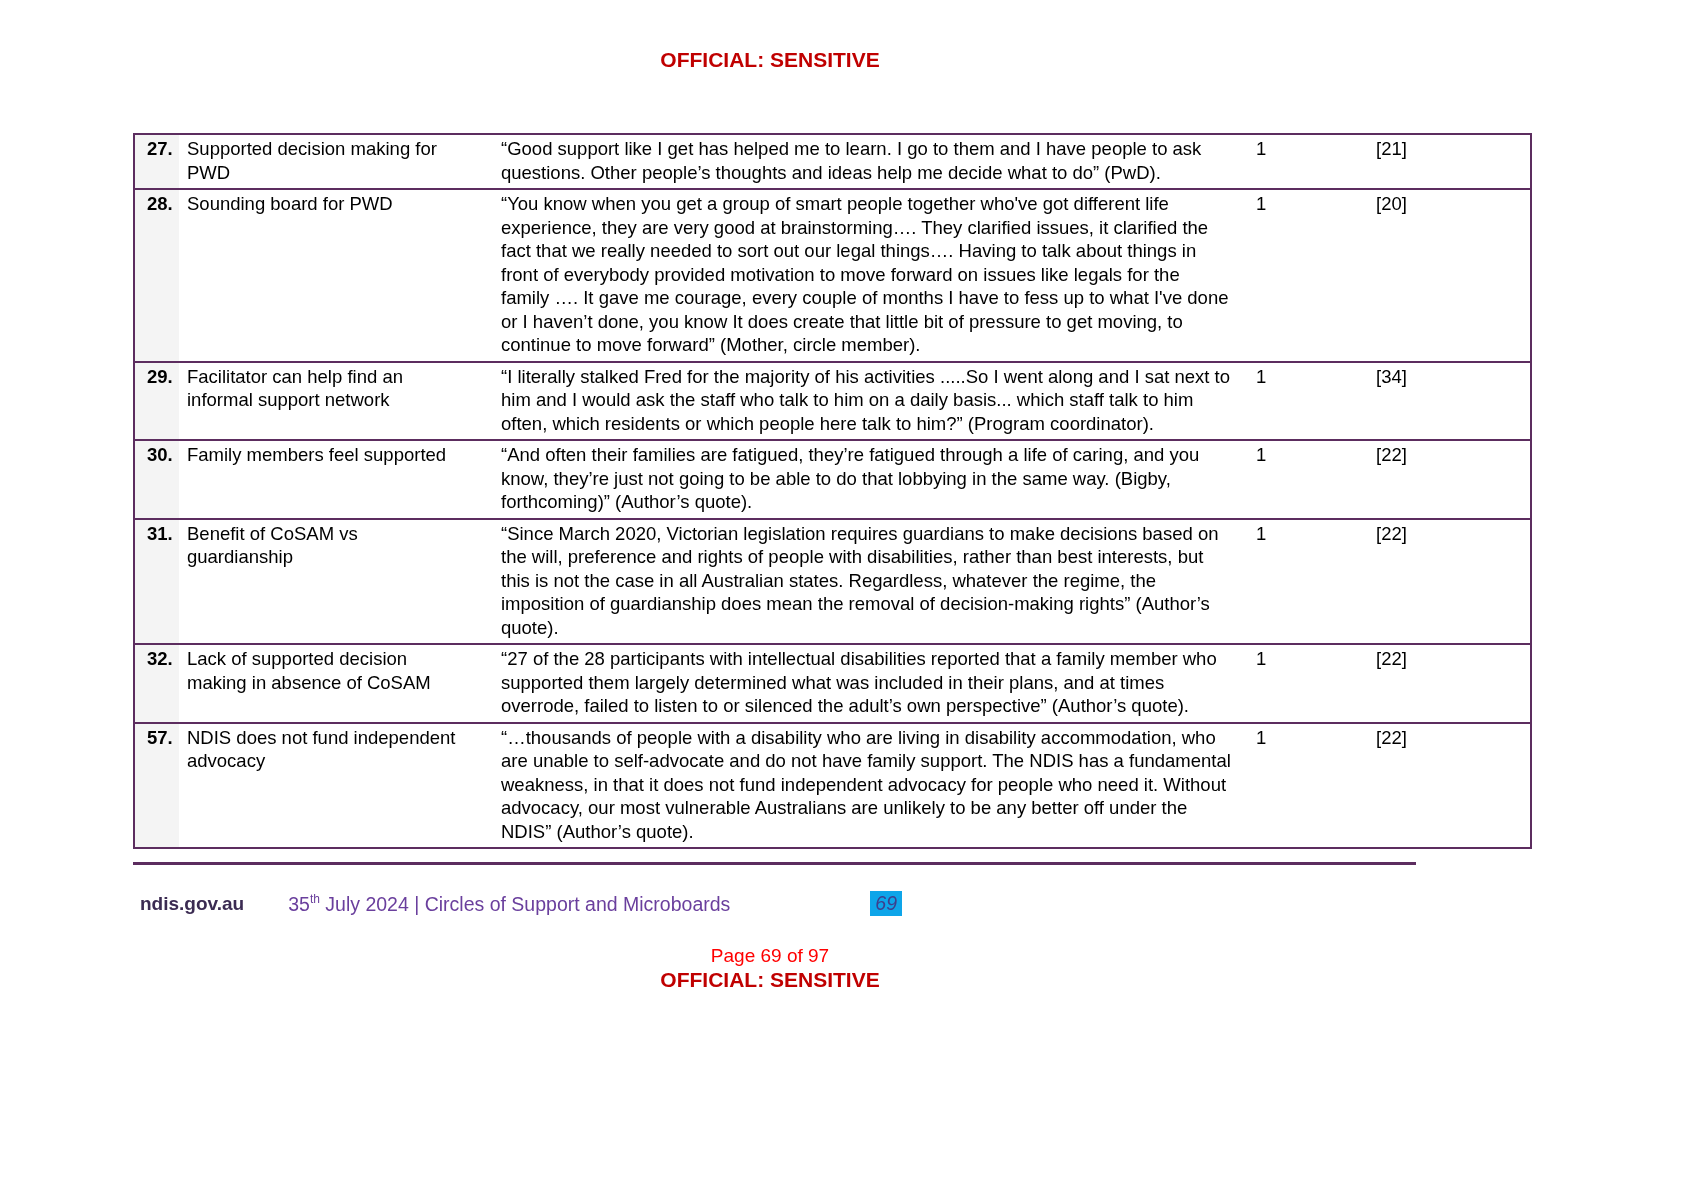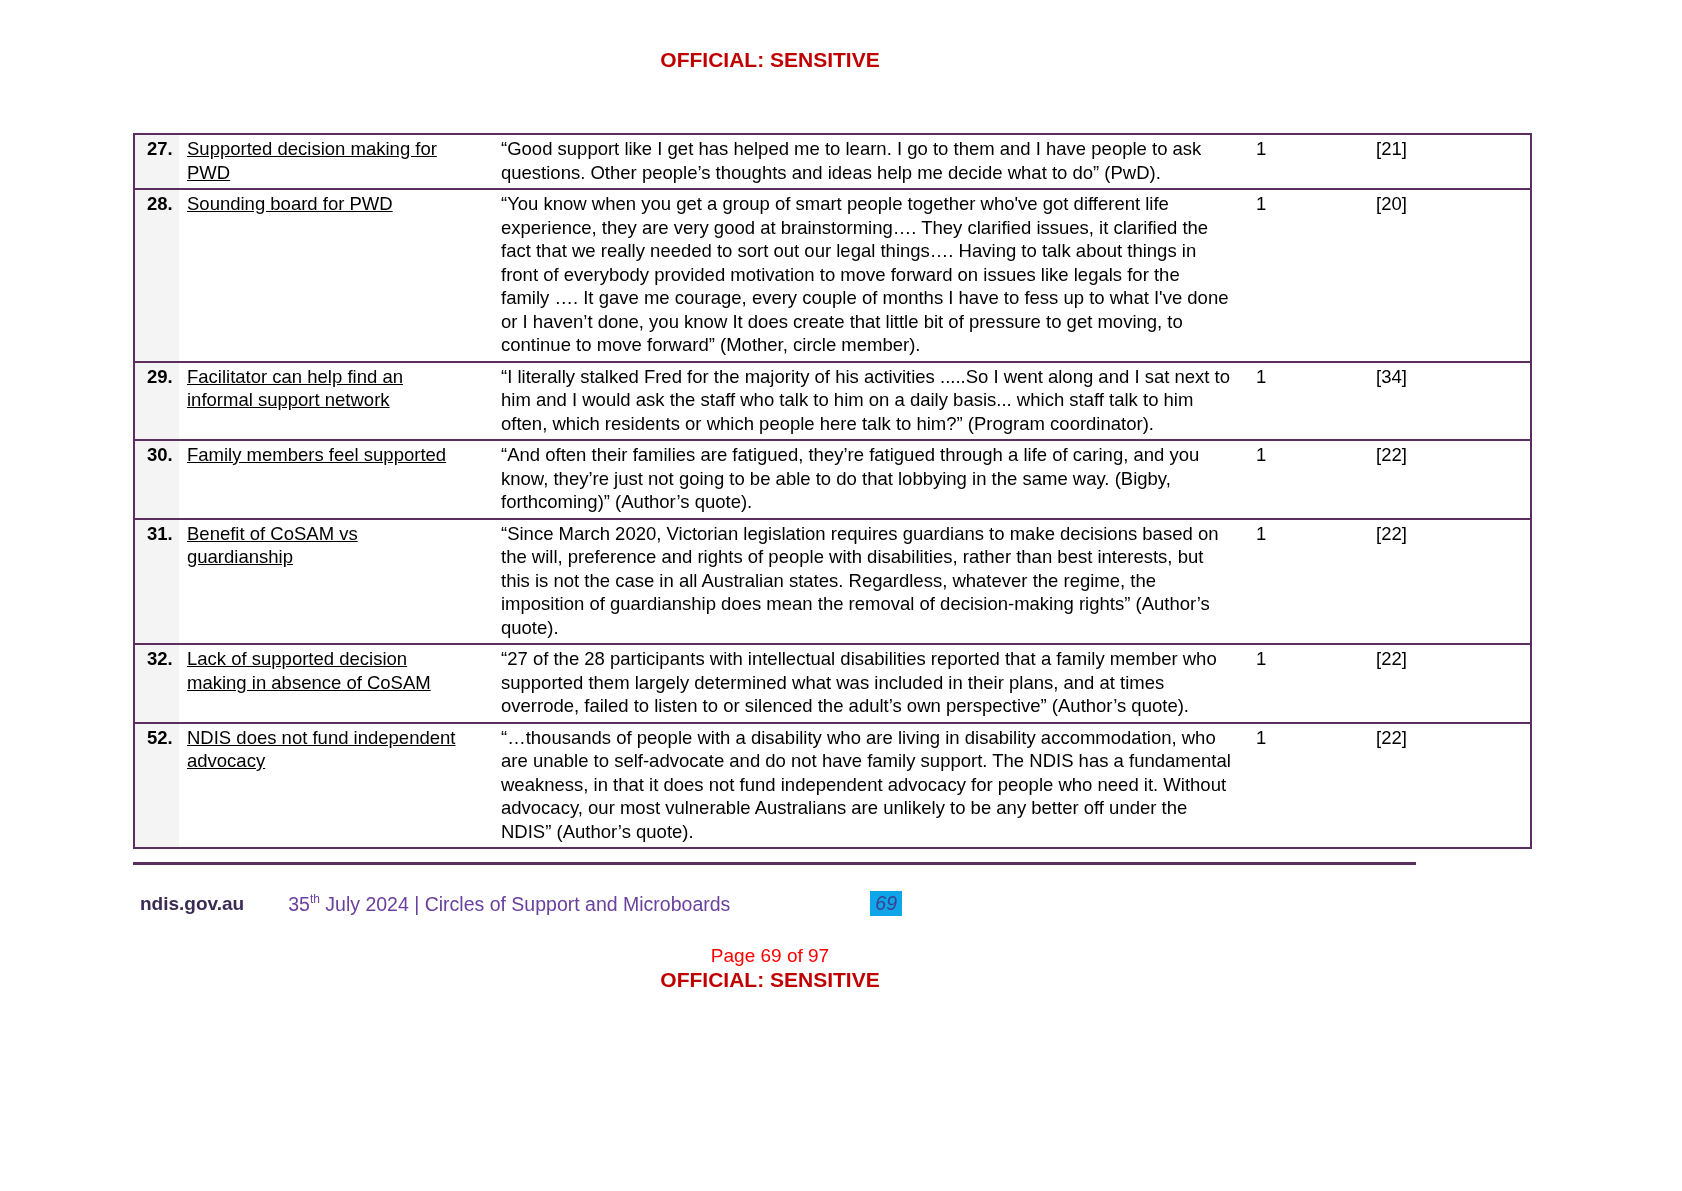"Supported decision making for PWD" td.c-topic { text-decoration: underline -> none }
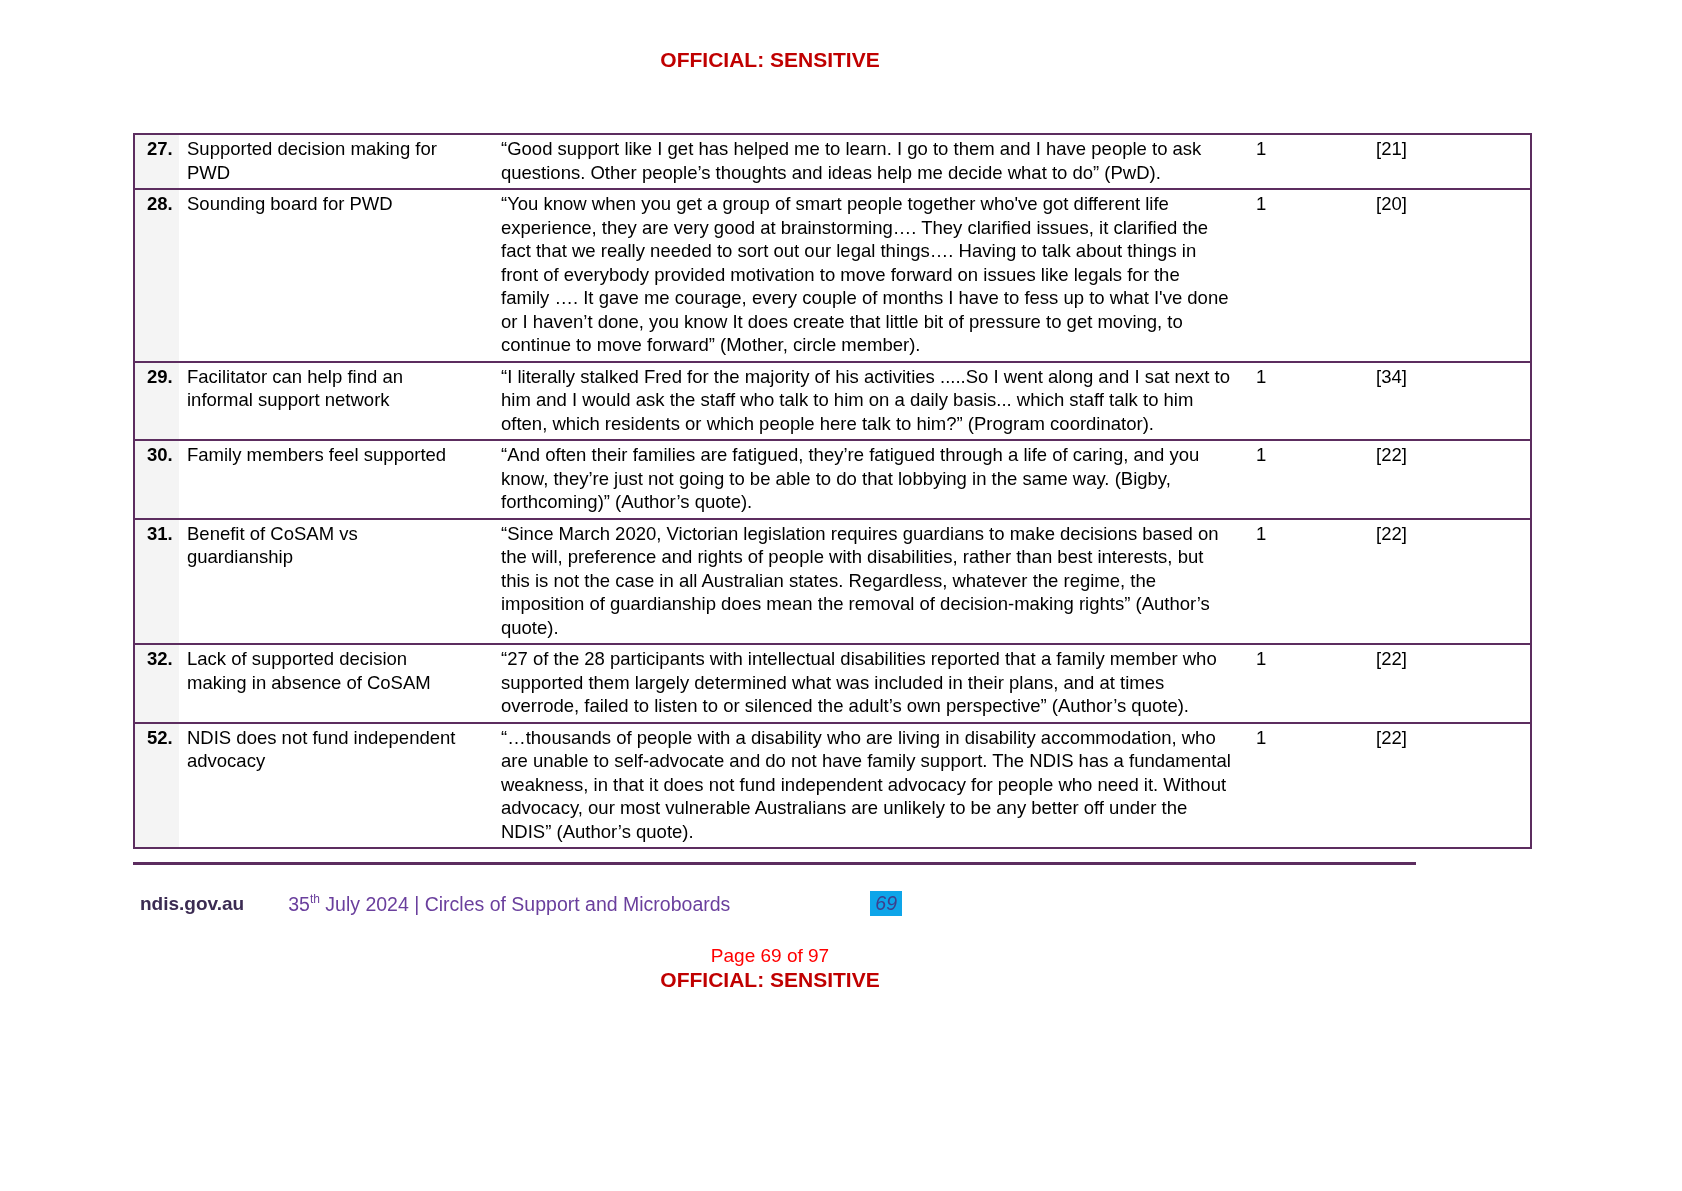"52." td.c-num { text: 52 -> 57 }
